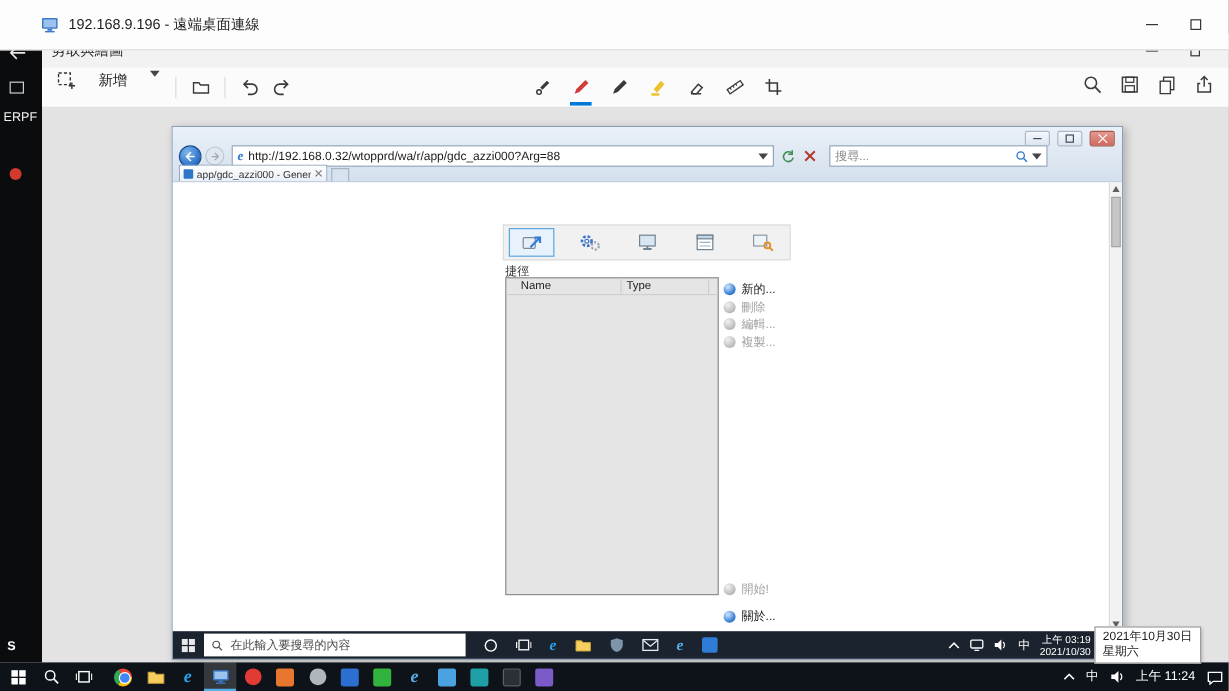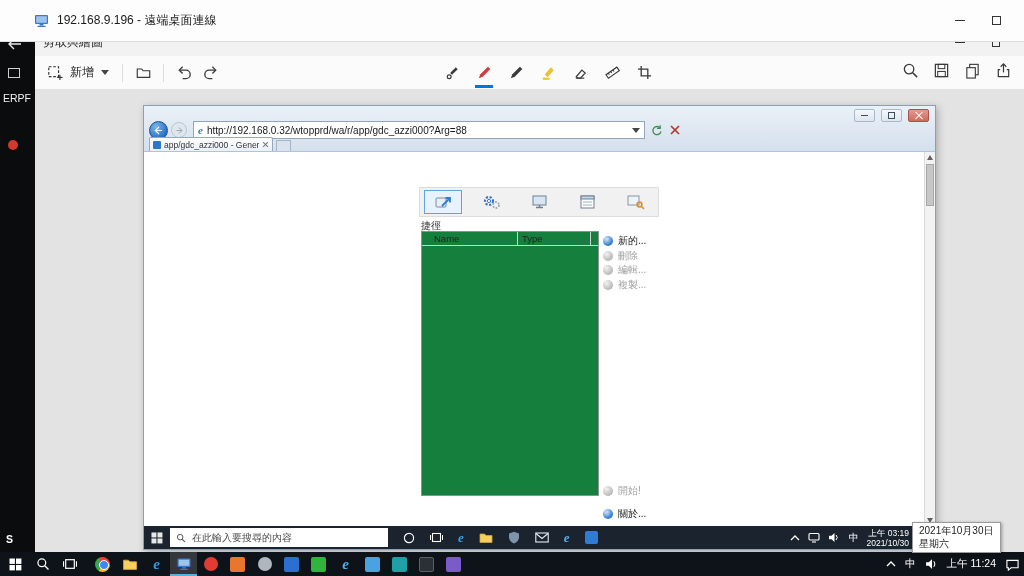"新增" .tb-new { align-items: center -> flex-start; gap: 7px -> 19px }
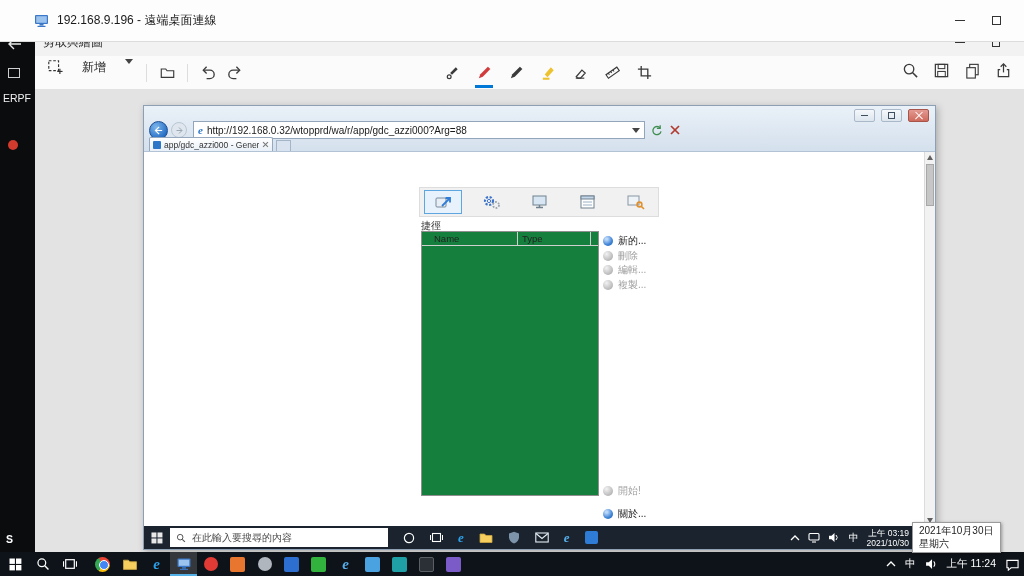"搜尋..." div.searchbox { html: none -> <div> <span>搜尋...</span> <svg> <circle></circle> <line></line> </svg> <span></span> </div> }
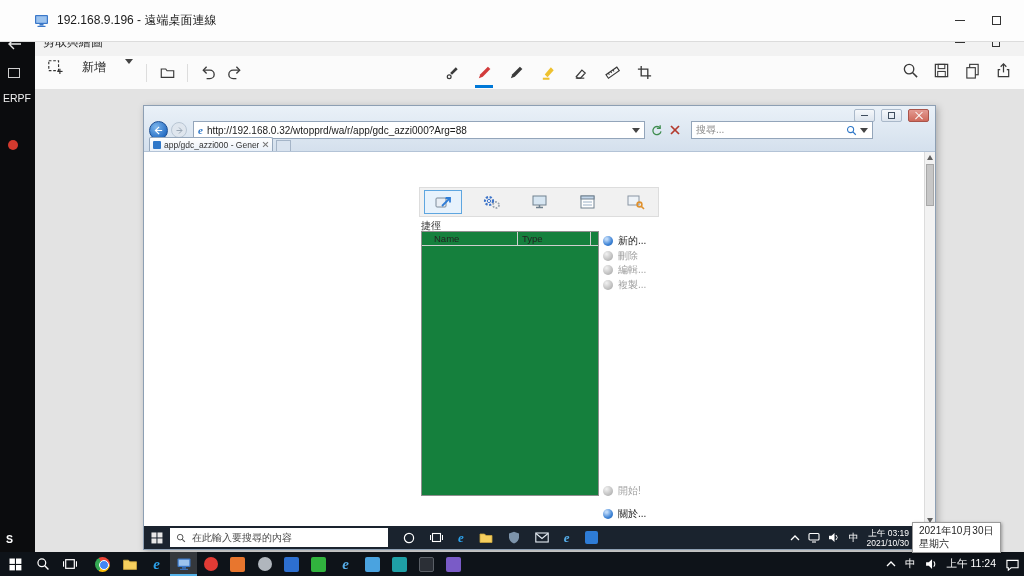"Name" .gdc-list { background: #15803d -> #e5e5e5 }
